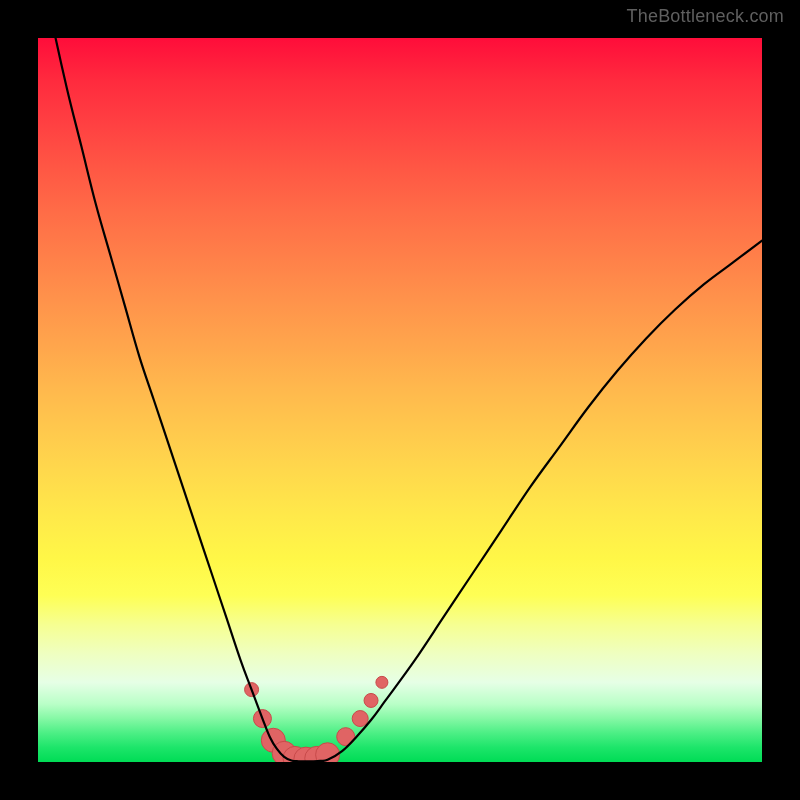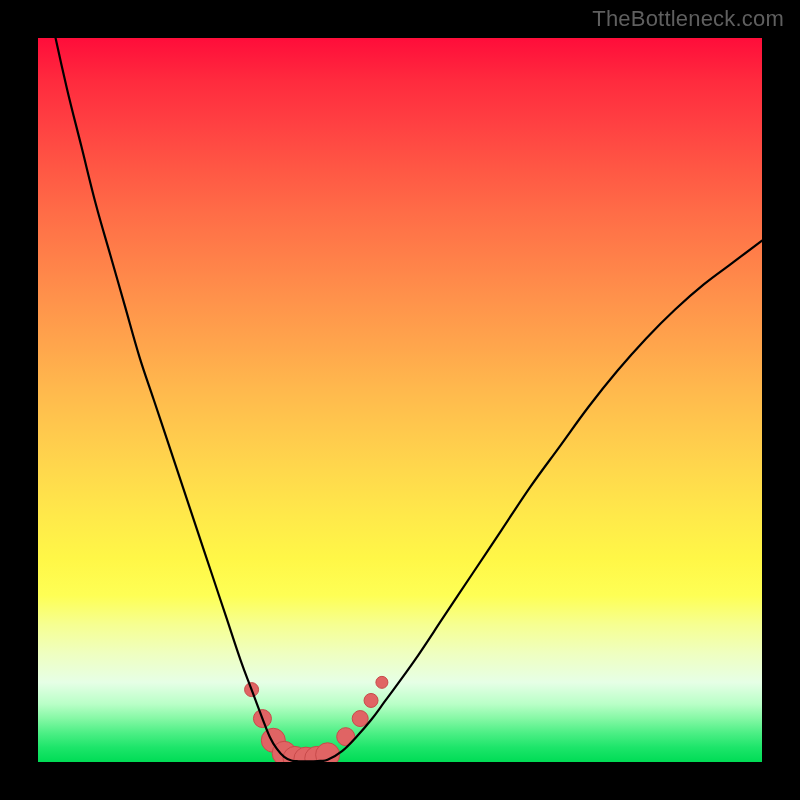"TheBottleneck.com" .watermark { font-size: 22px -> 18px }
